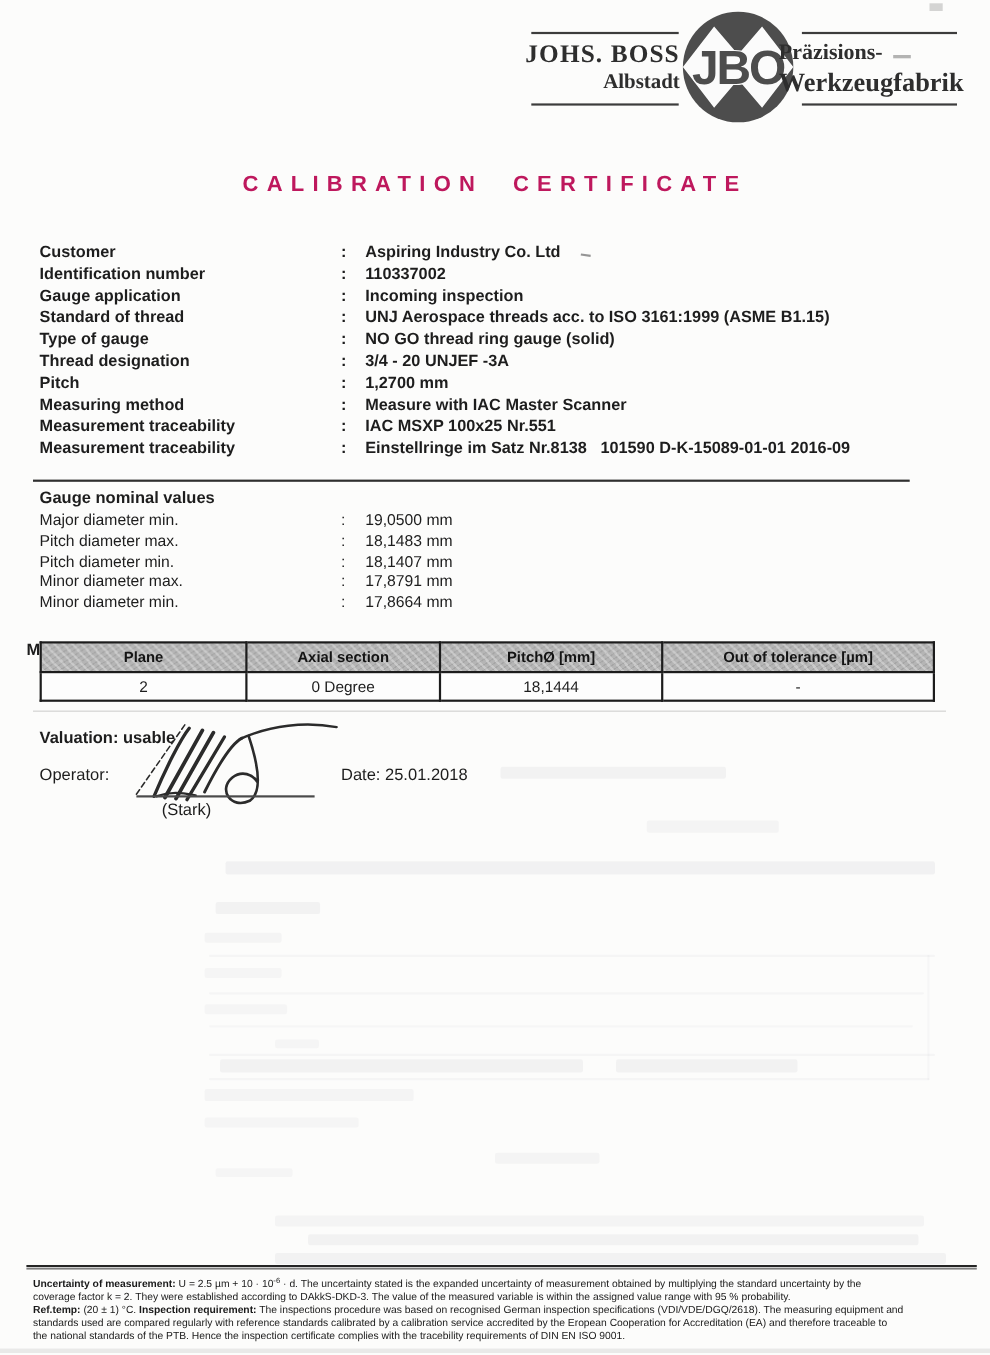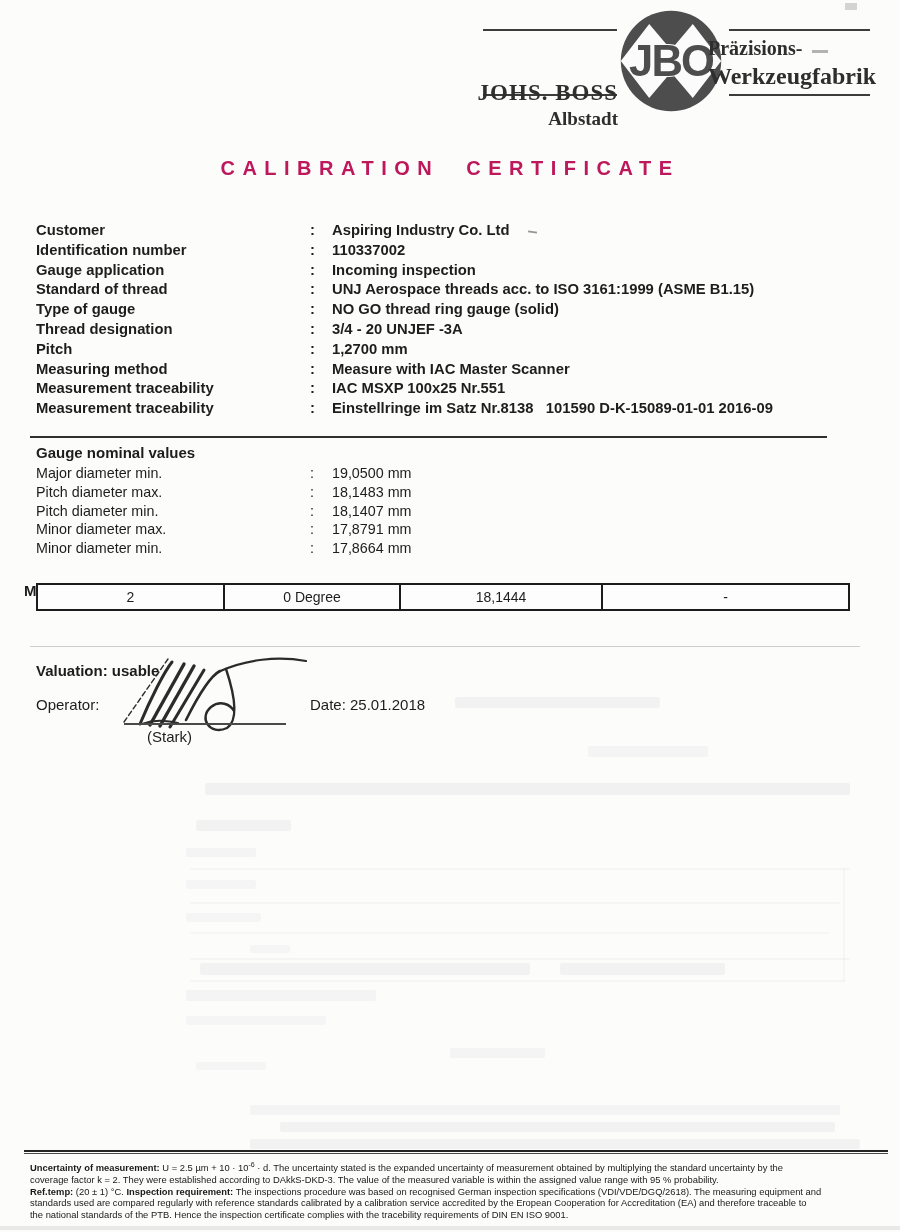"JOHS. BOSS" .co-left { margin-top: 44px -> none }
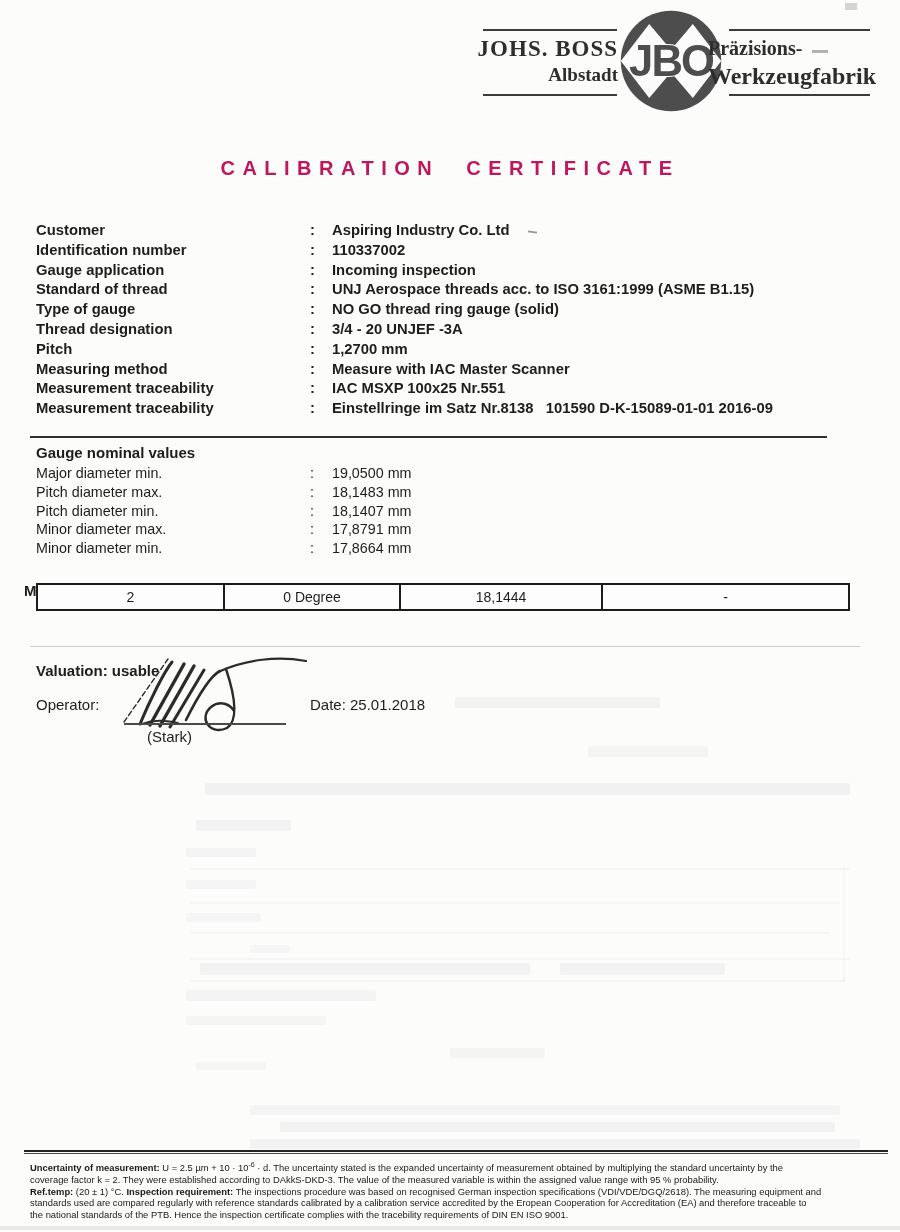"Plane" tr { html: none -> <tr> <th>Plane</th> <th>Axial section</th> <th>PitchØ [mm]</th> <th>Out of tolerance [µm]</th> </tr> }
